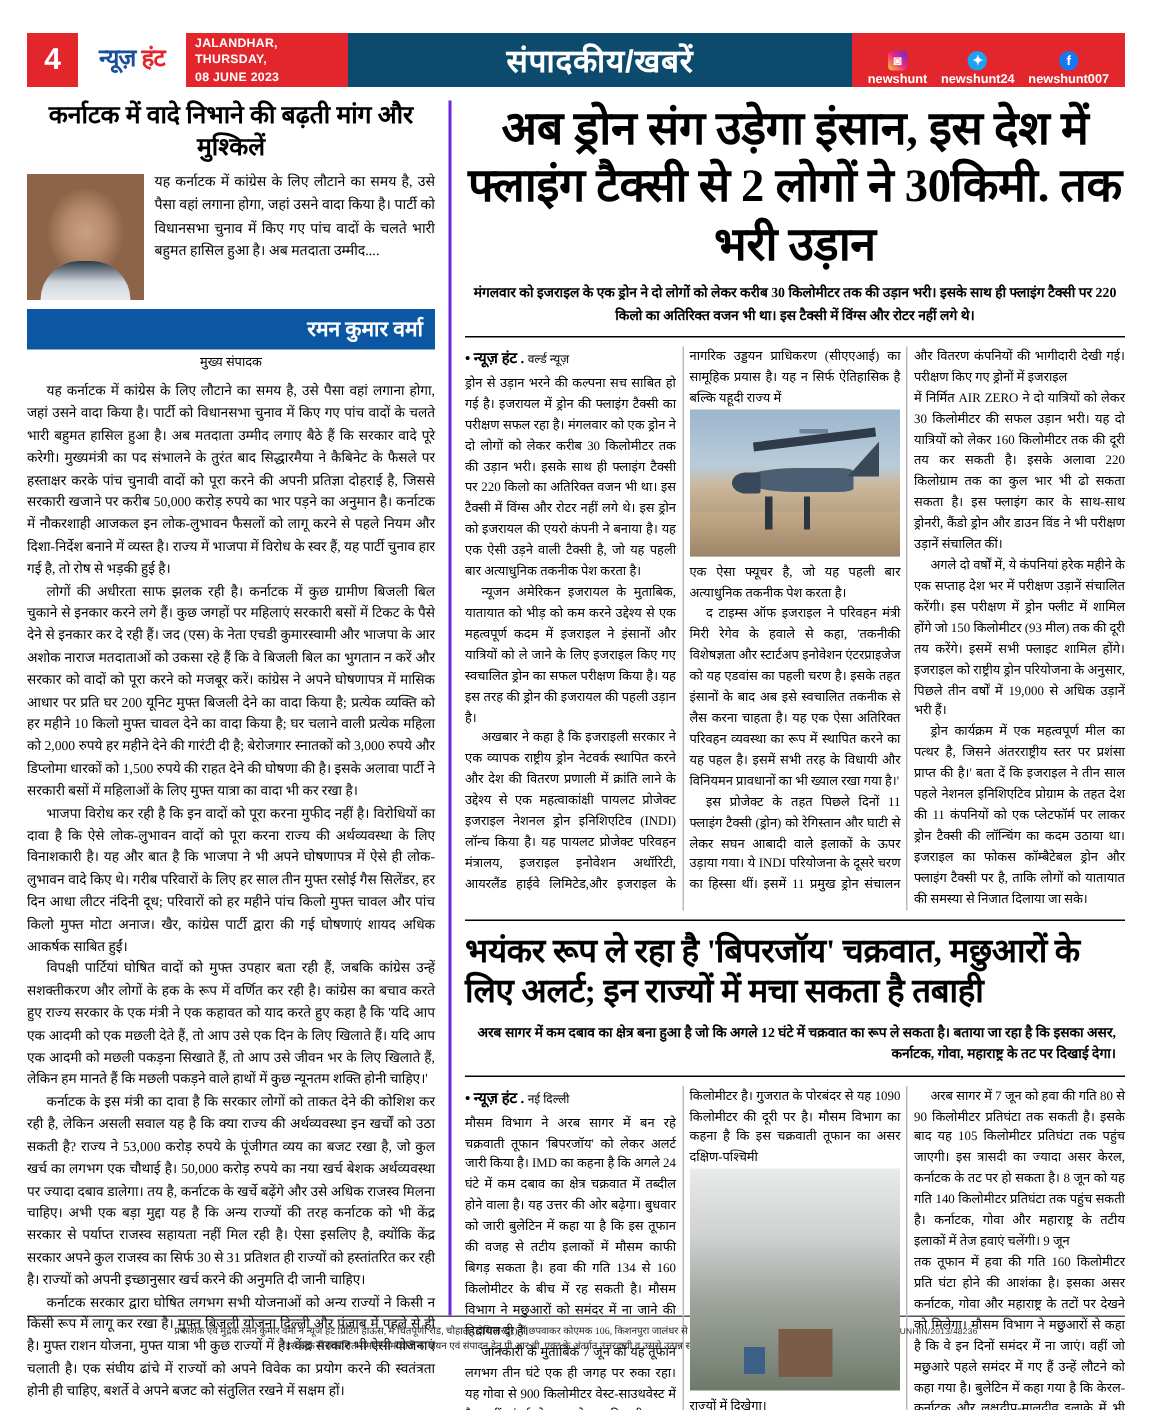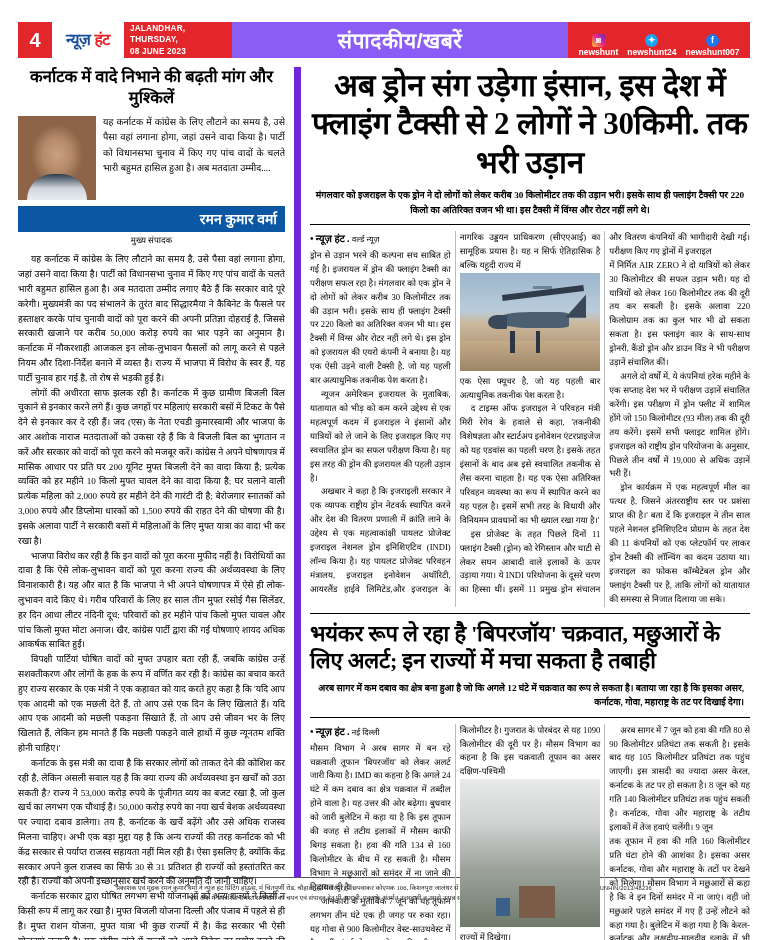"संपादकीय/खबरें" .mh-section { background: #8b5cf6 -> #0c4a6e }
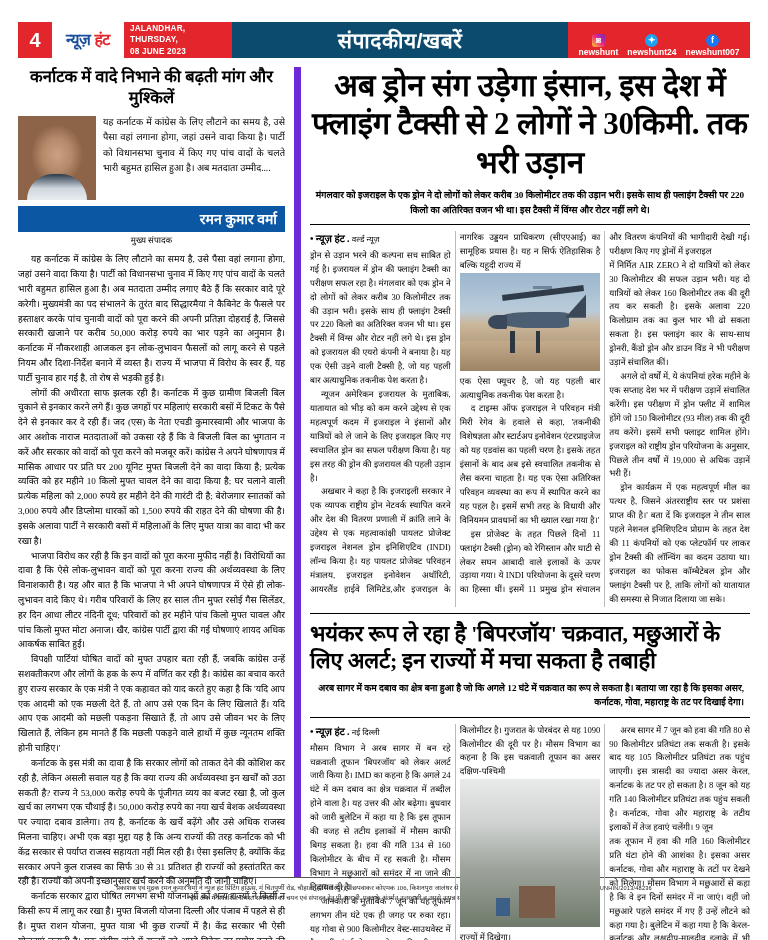"कर्नाटक में वादे निभाने की" .col-left { border-right: 7px solid #6d28d9 -> 2px solid #6d28d9 }
